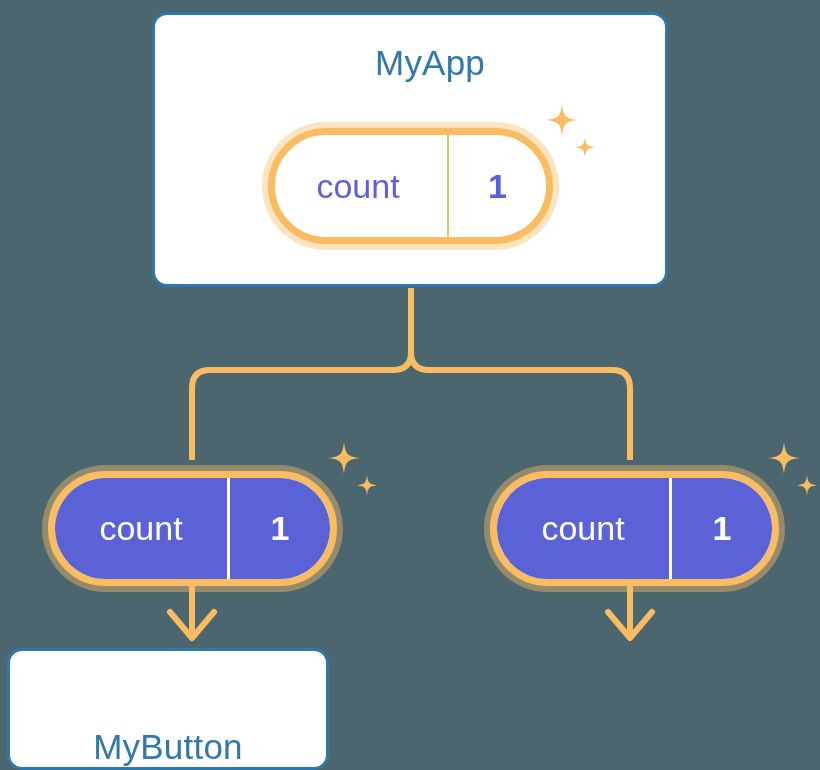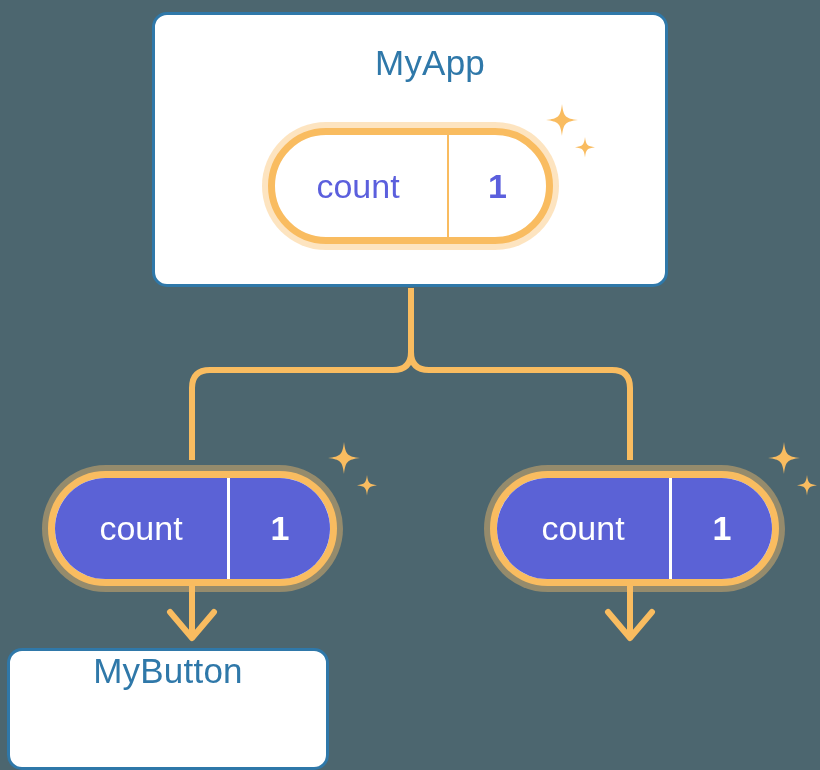"MyButton" .button-card { align-items: flex-start -> flex-end }
